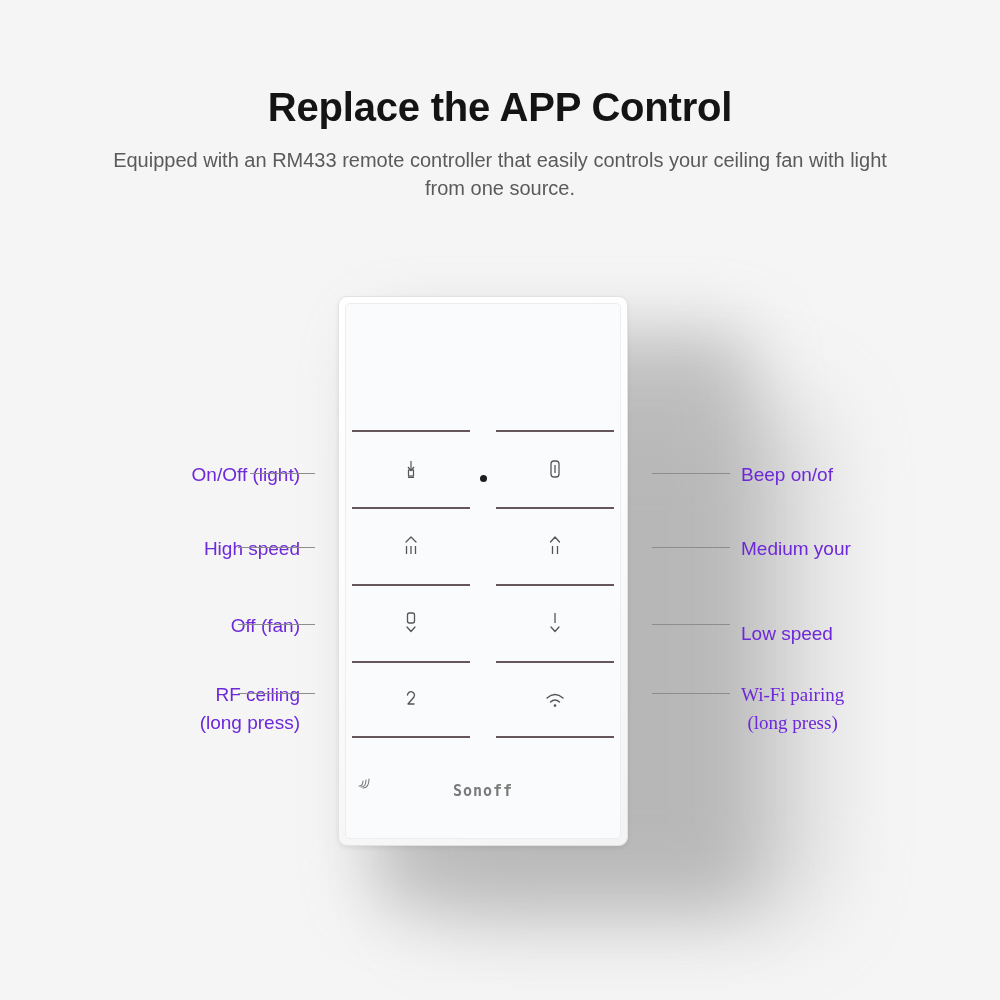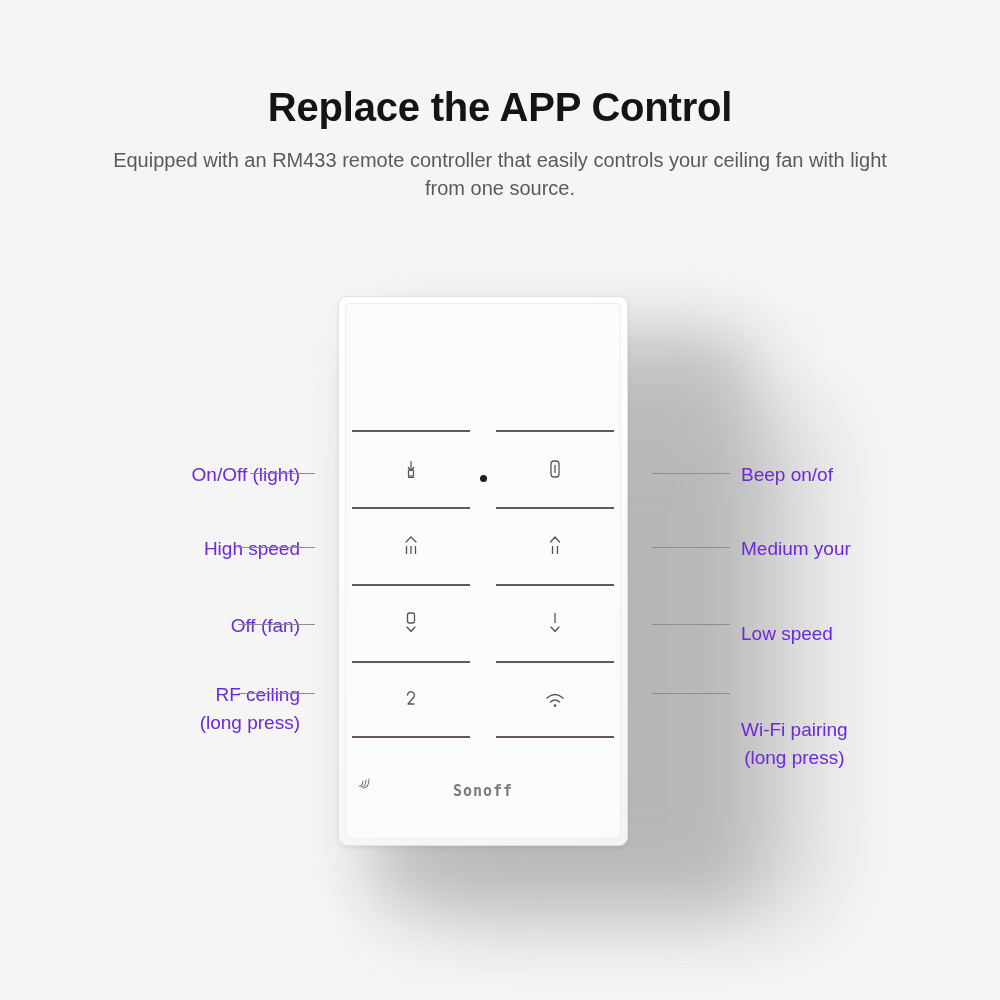"Wi-Fi pairing" div.callout { font-family: none -> Liberation Serif, serif; top: 716px -> 681px }
